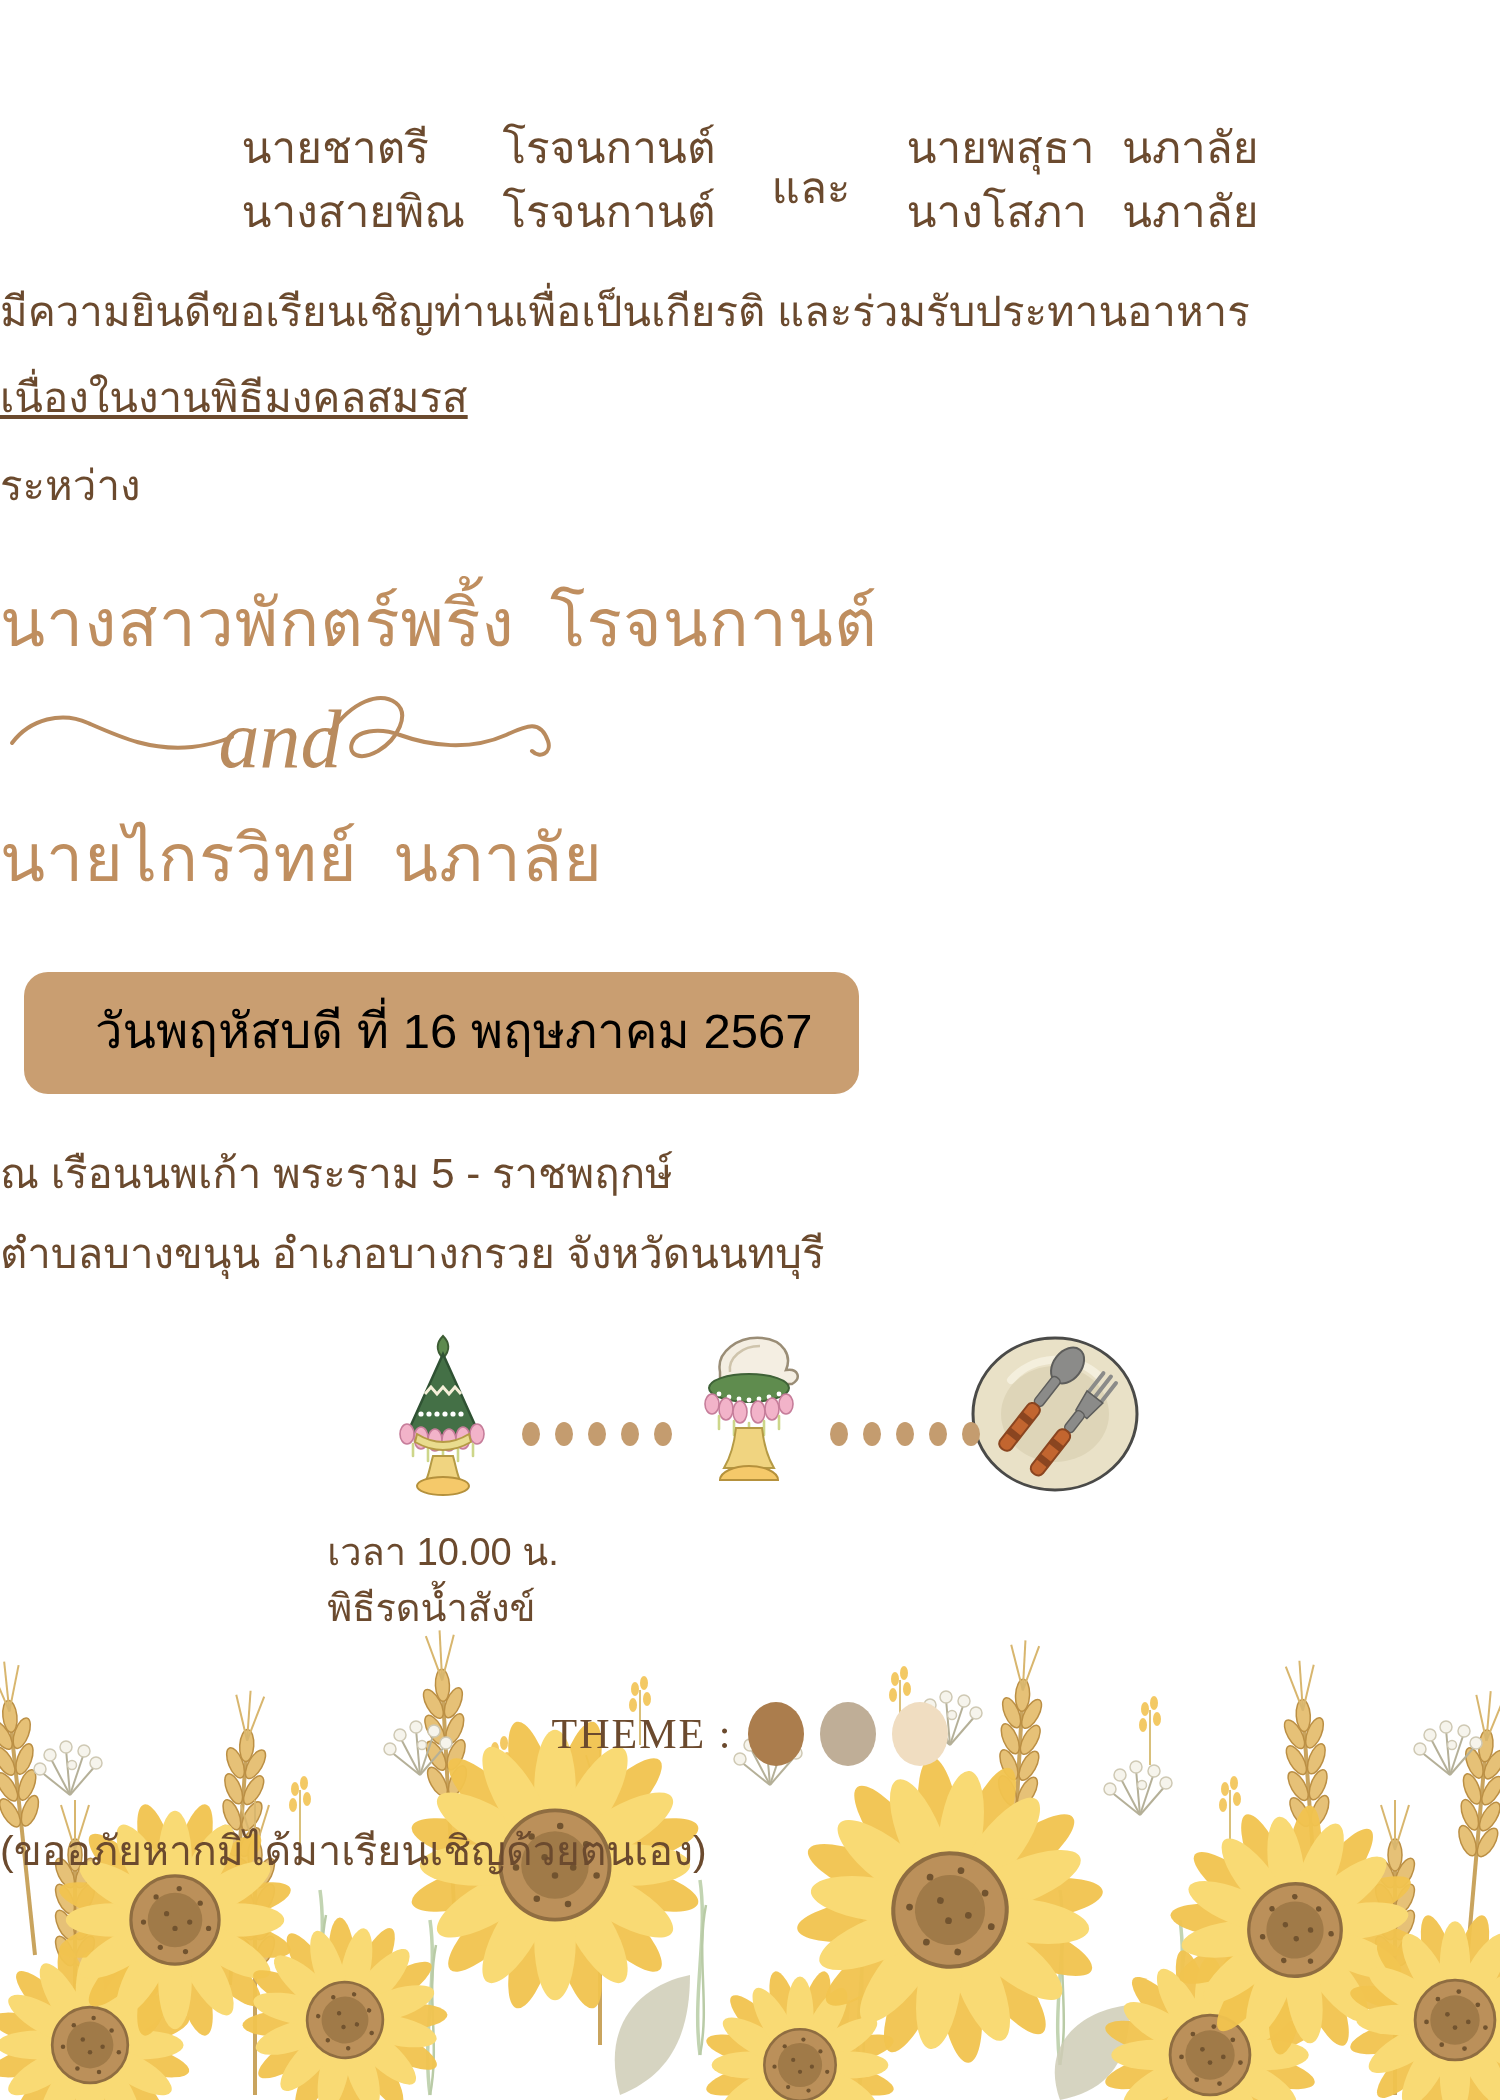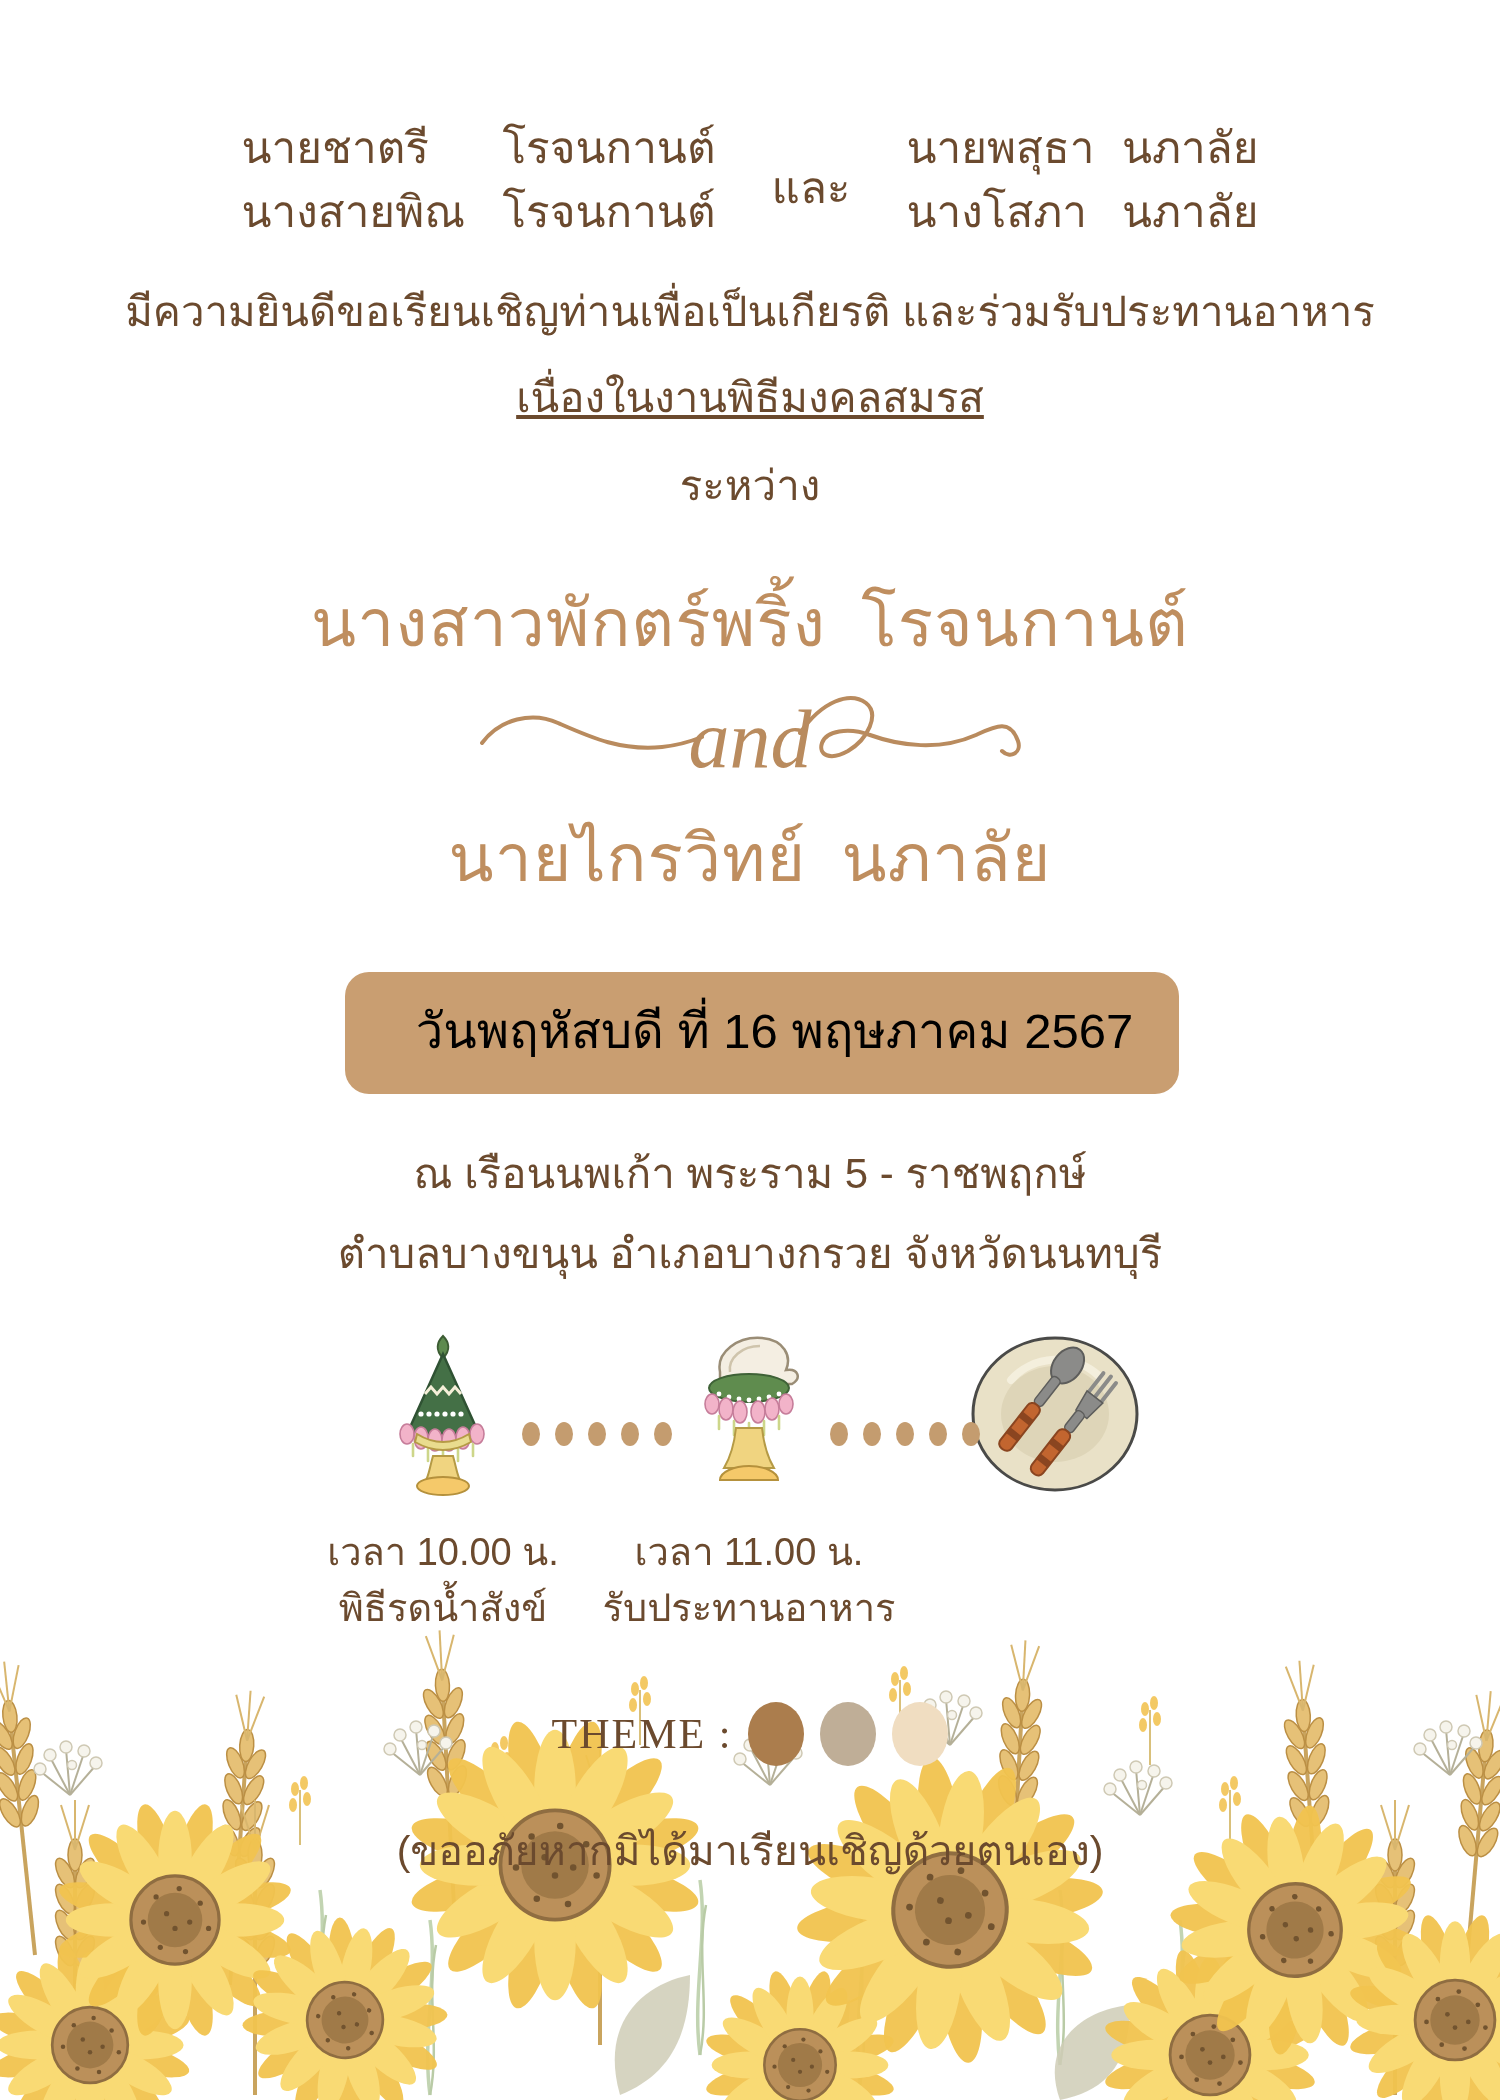"นายชาตรี" .content { text-align: center -> left }
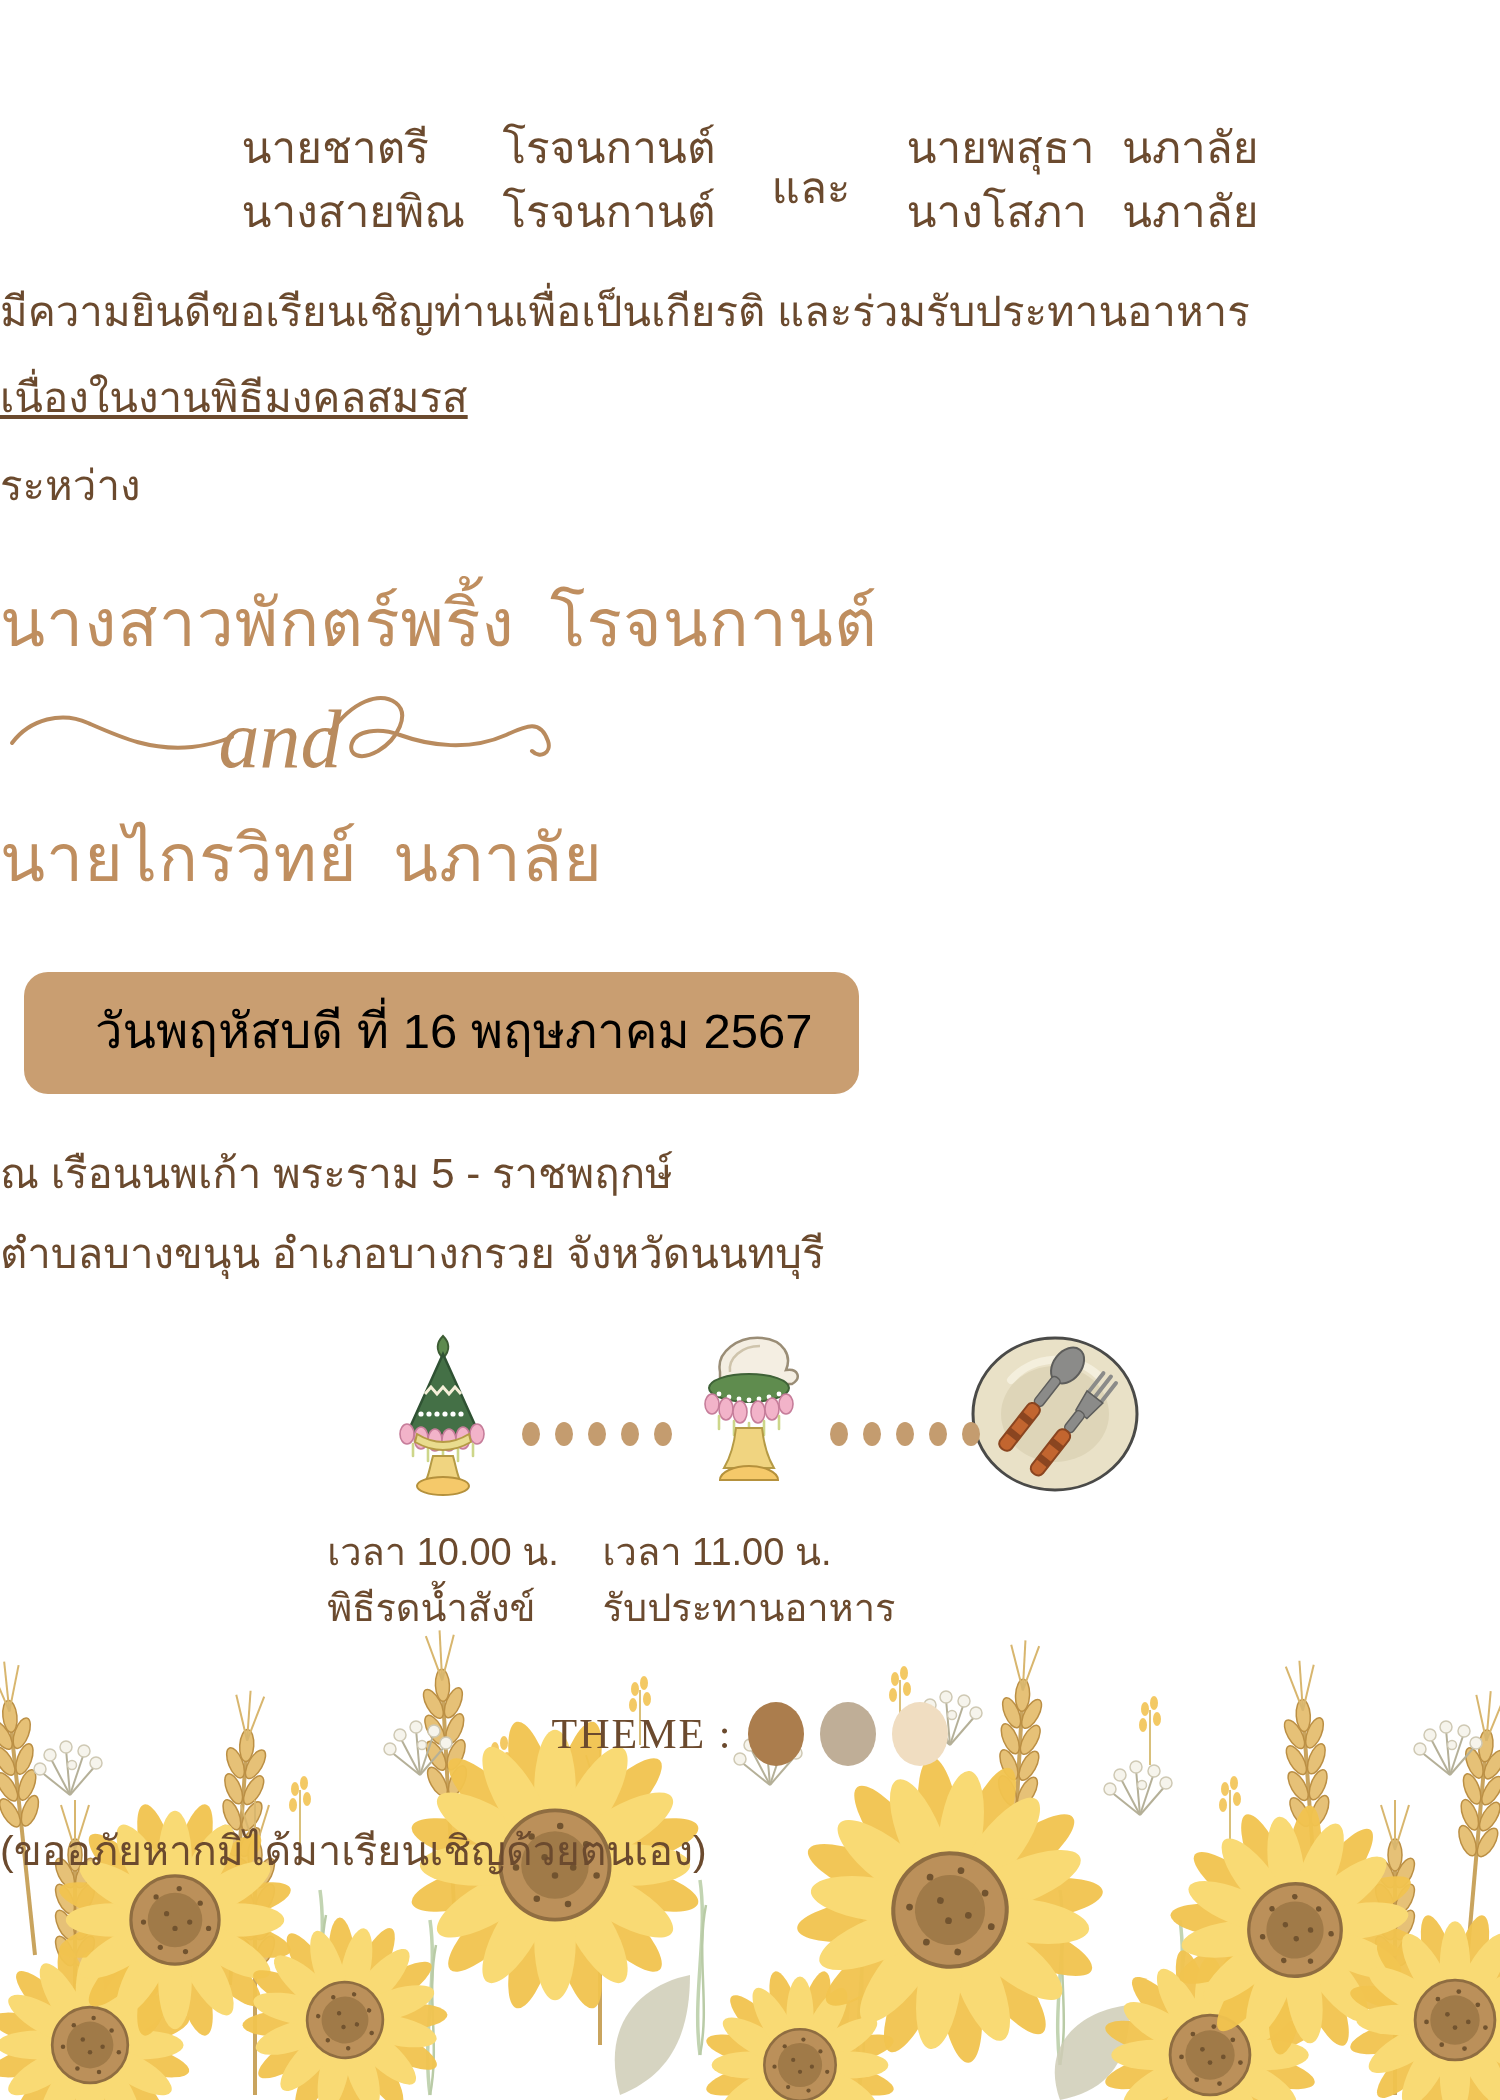"เวลา 11.00 น." div.event-caption { html: <div> <div>เวลา 11.00 น.</div> <div>รับประทานอาหาร</div> </div> -> none }
